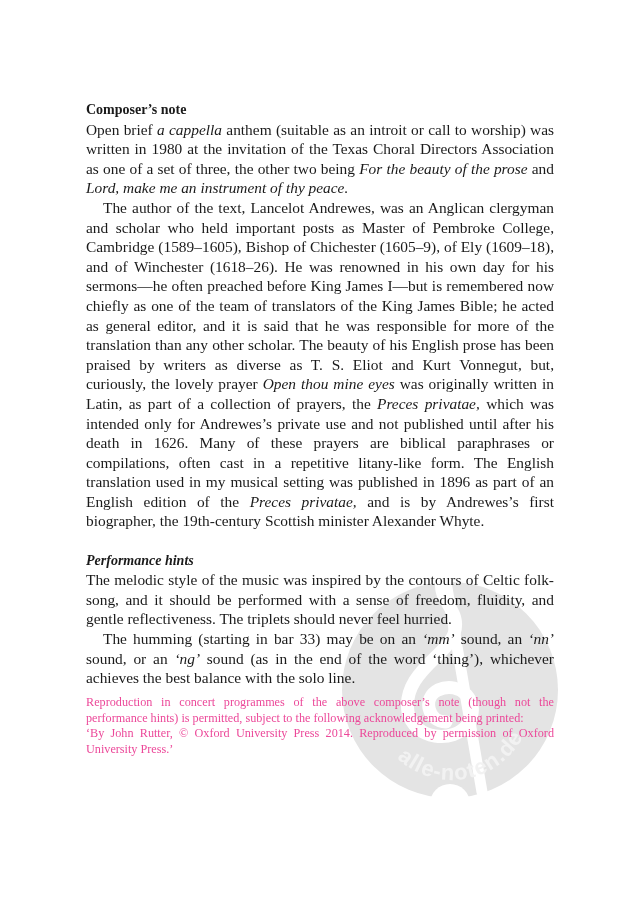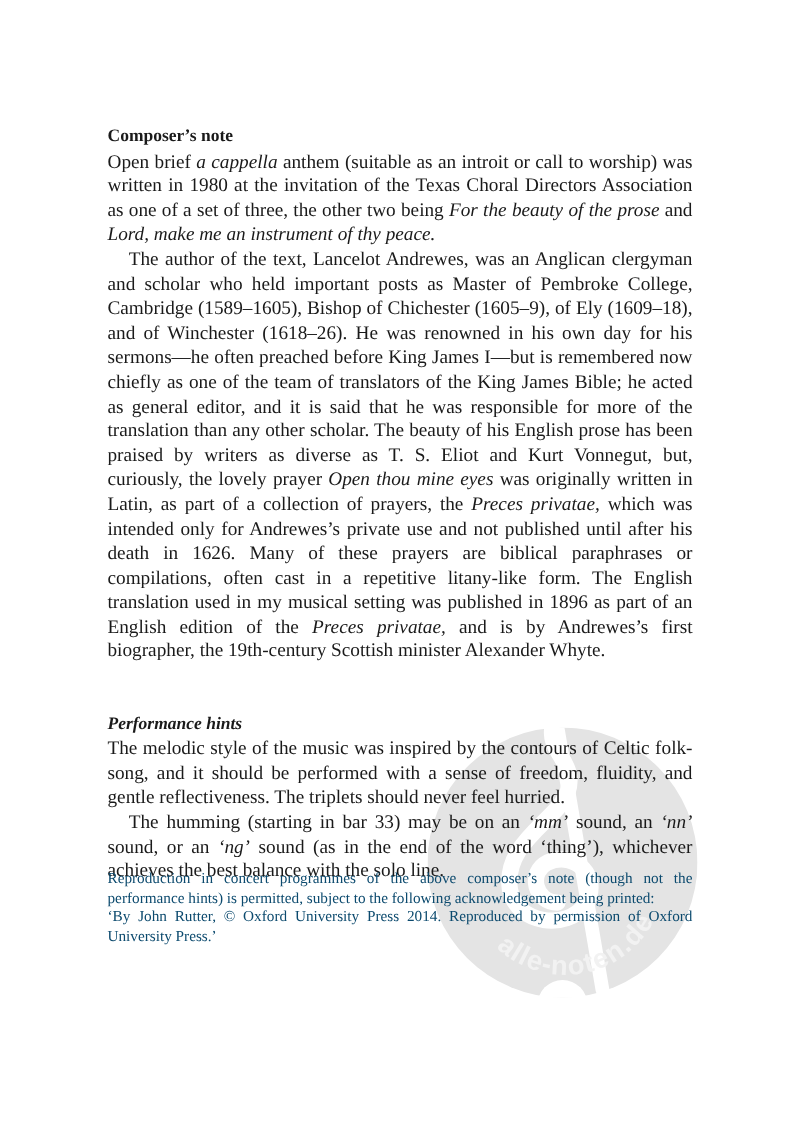"Performance hints" .heading.italic { margin-top: 19px -> none }
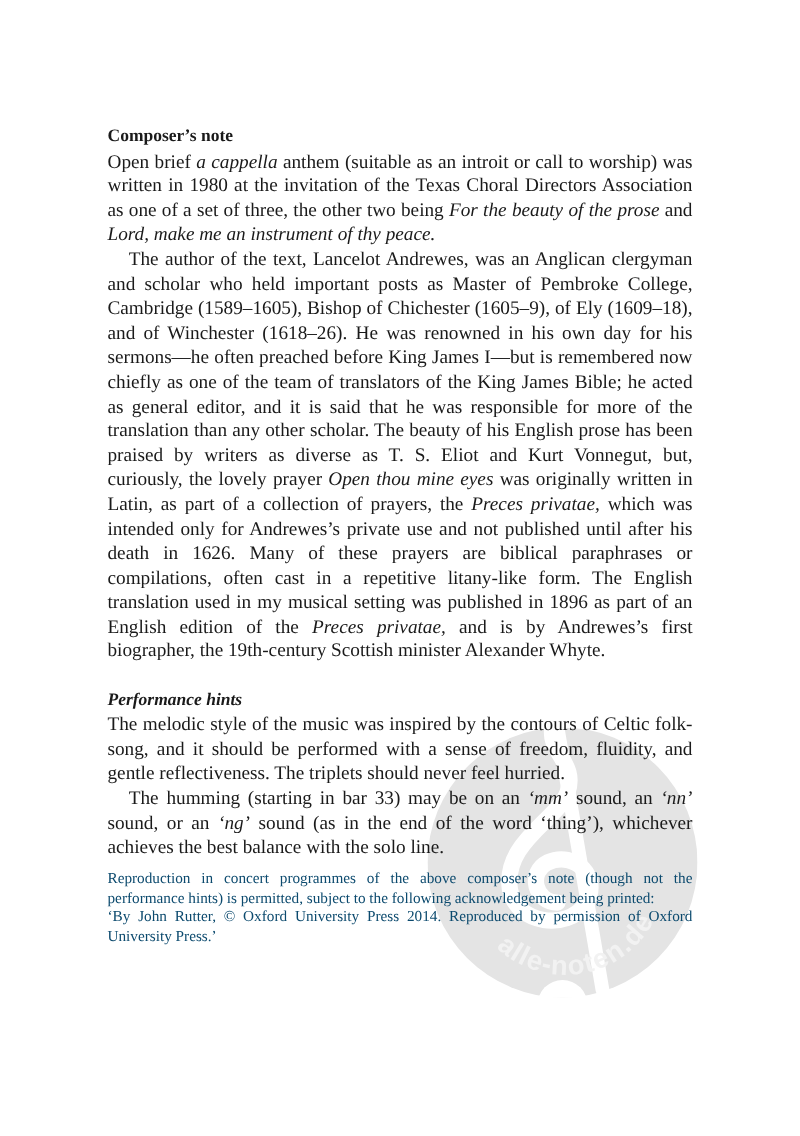"Reproduction in concert programmes of" .small-print { color: #0c4a6e -> #ec4899 }
